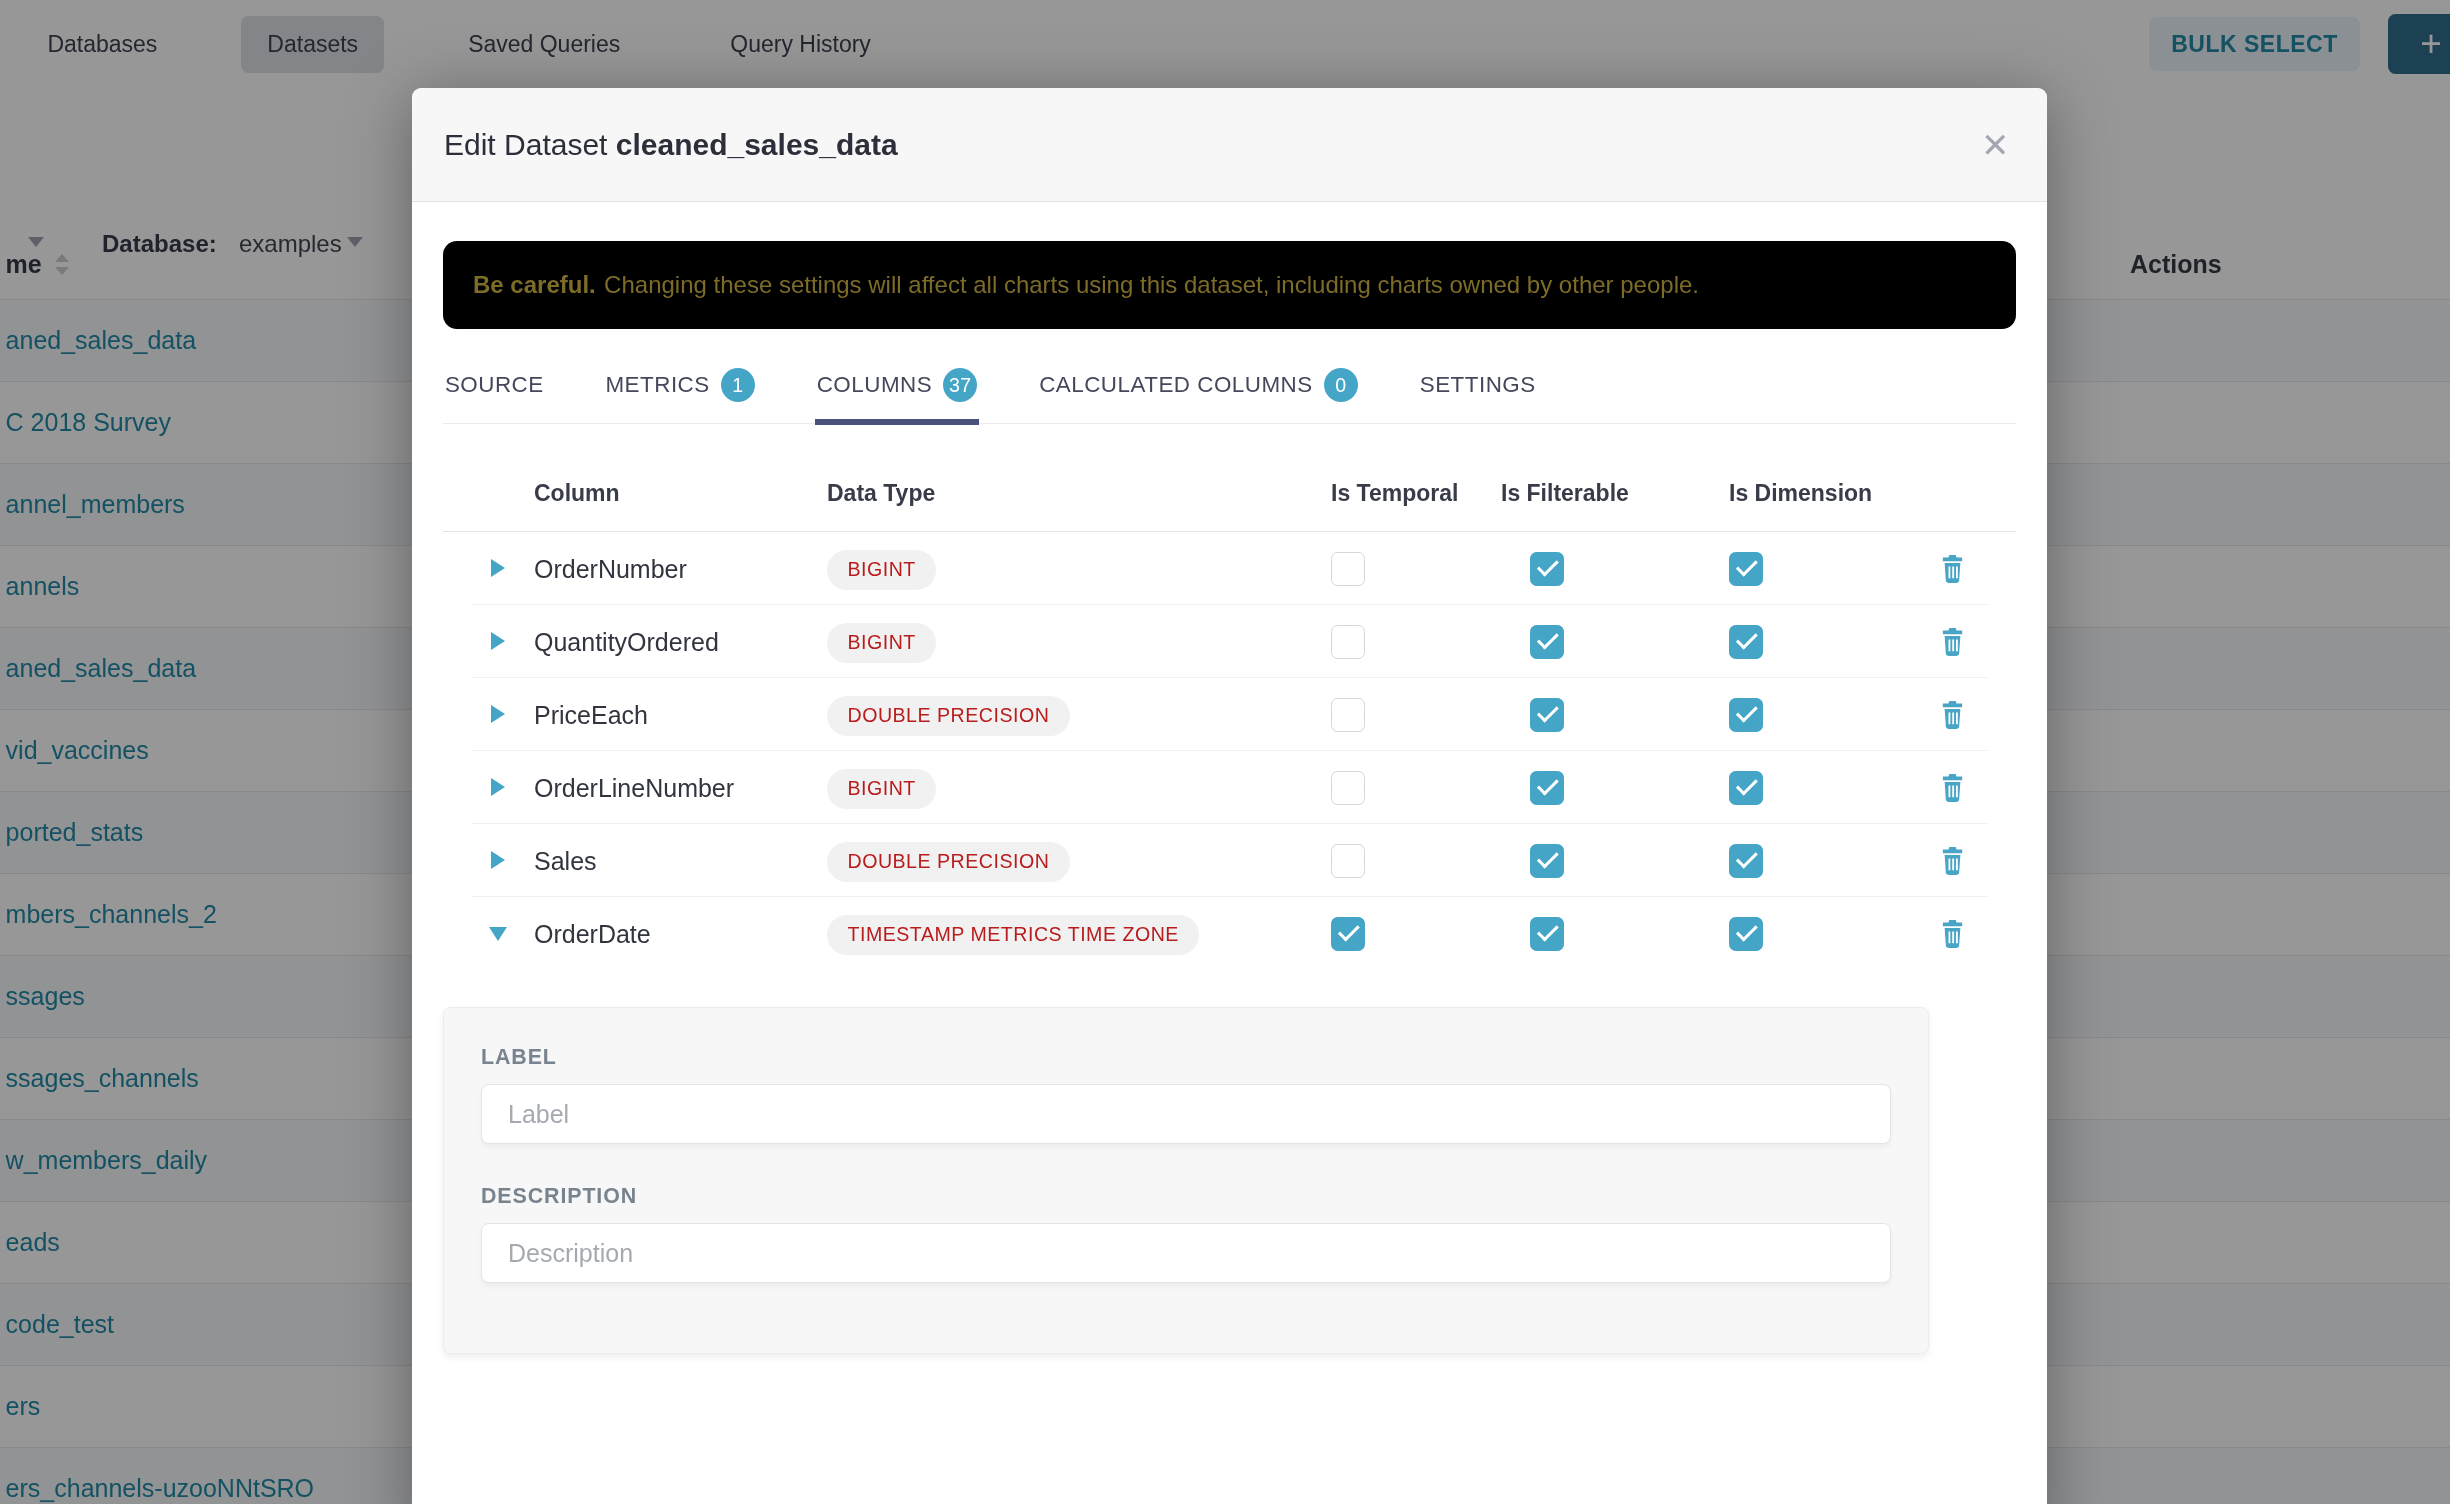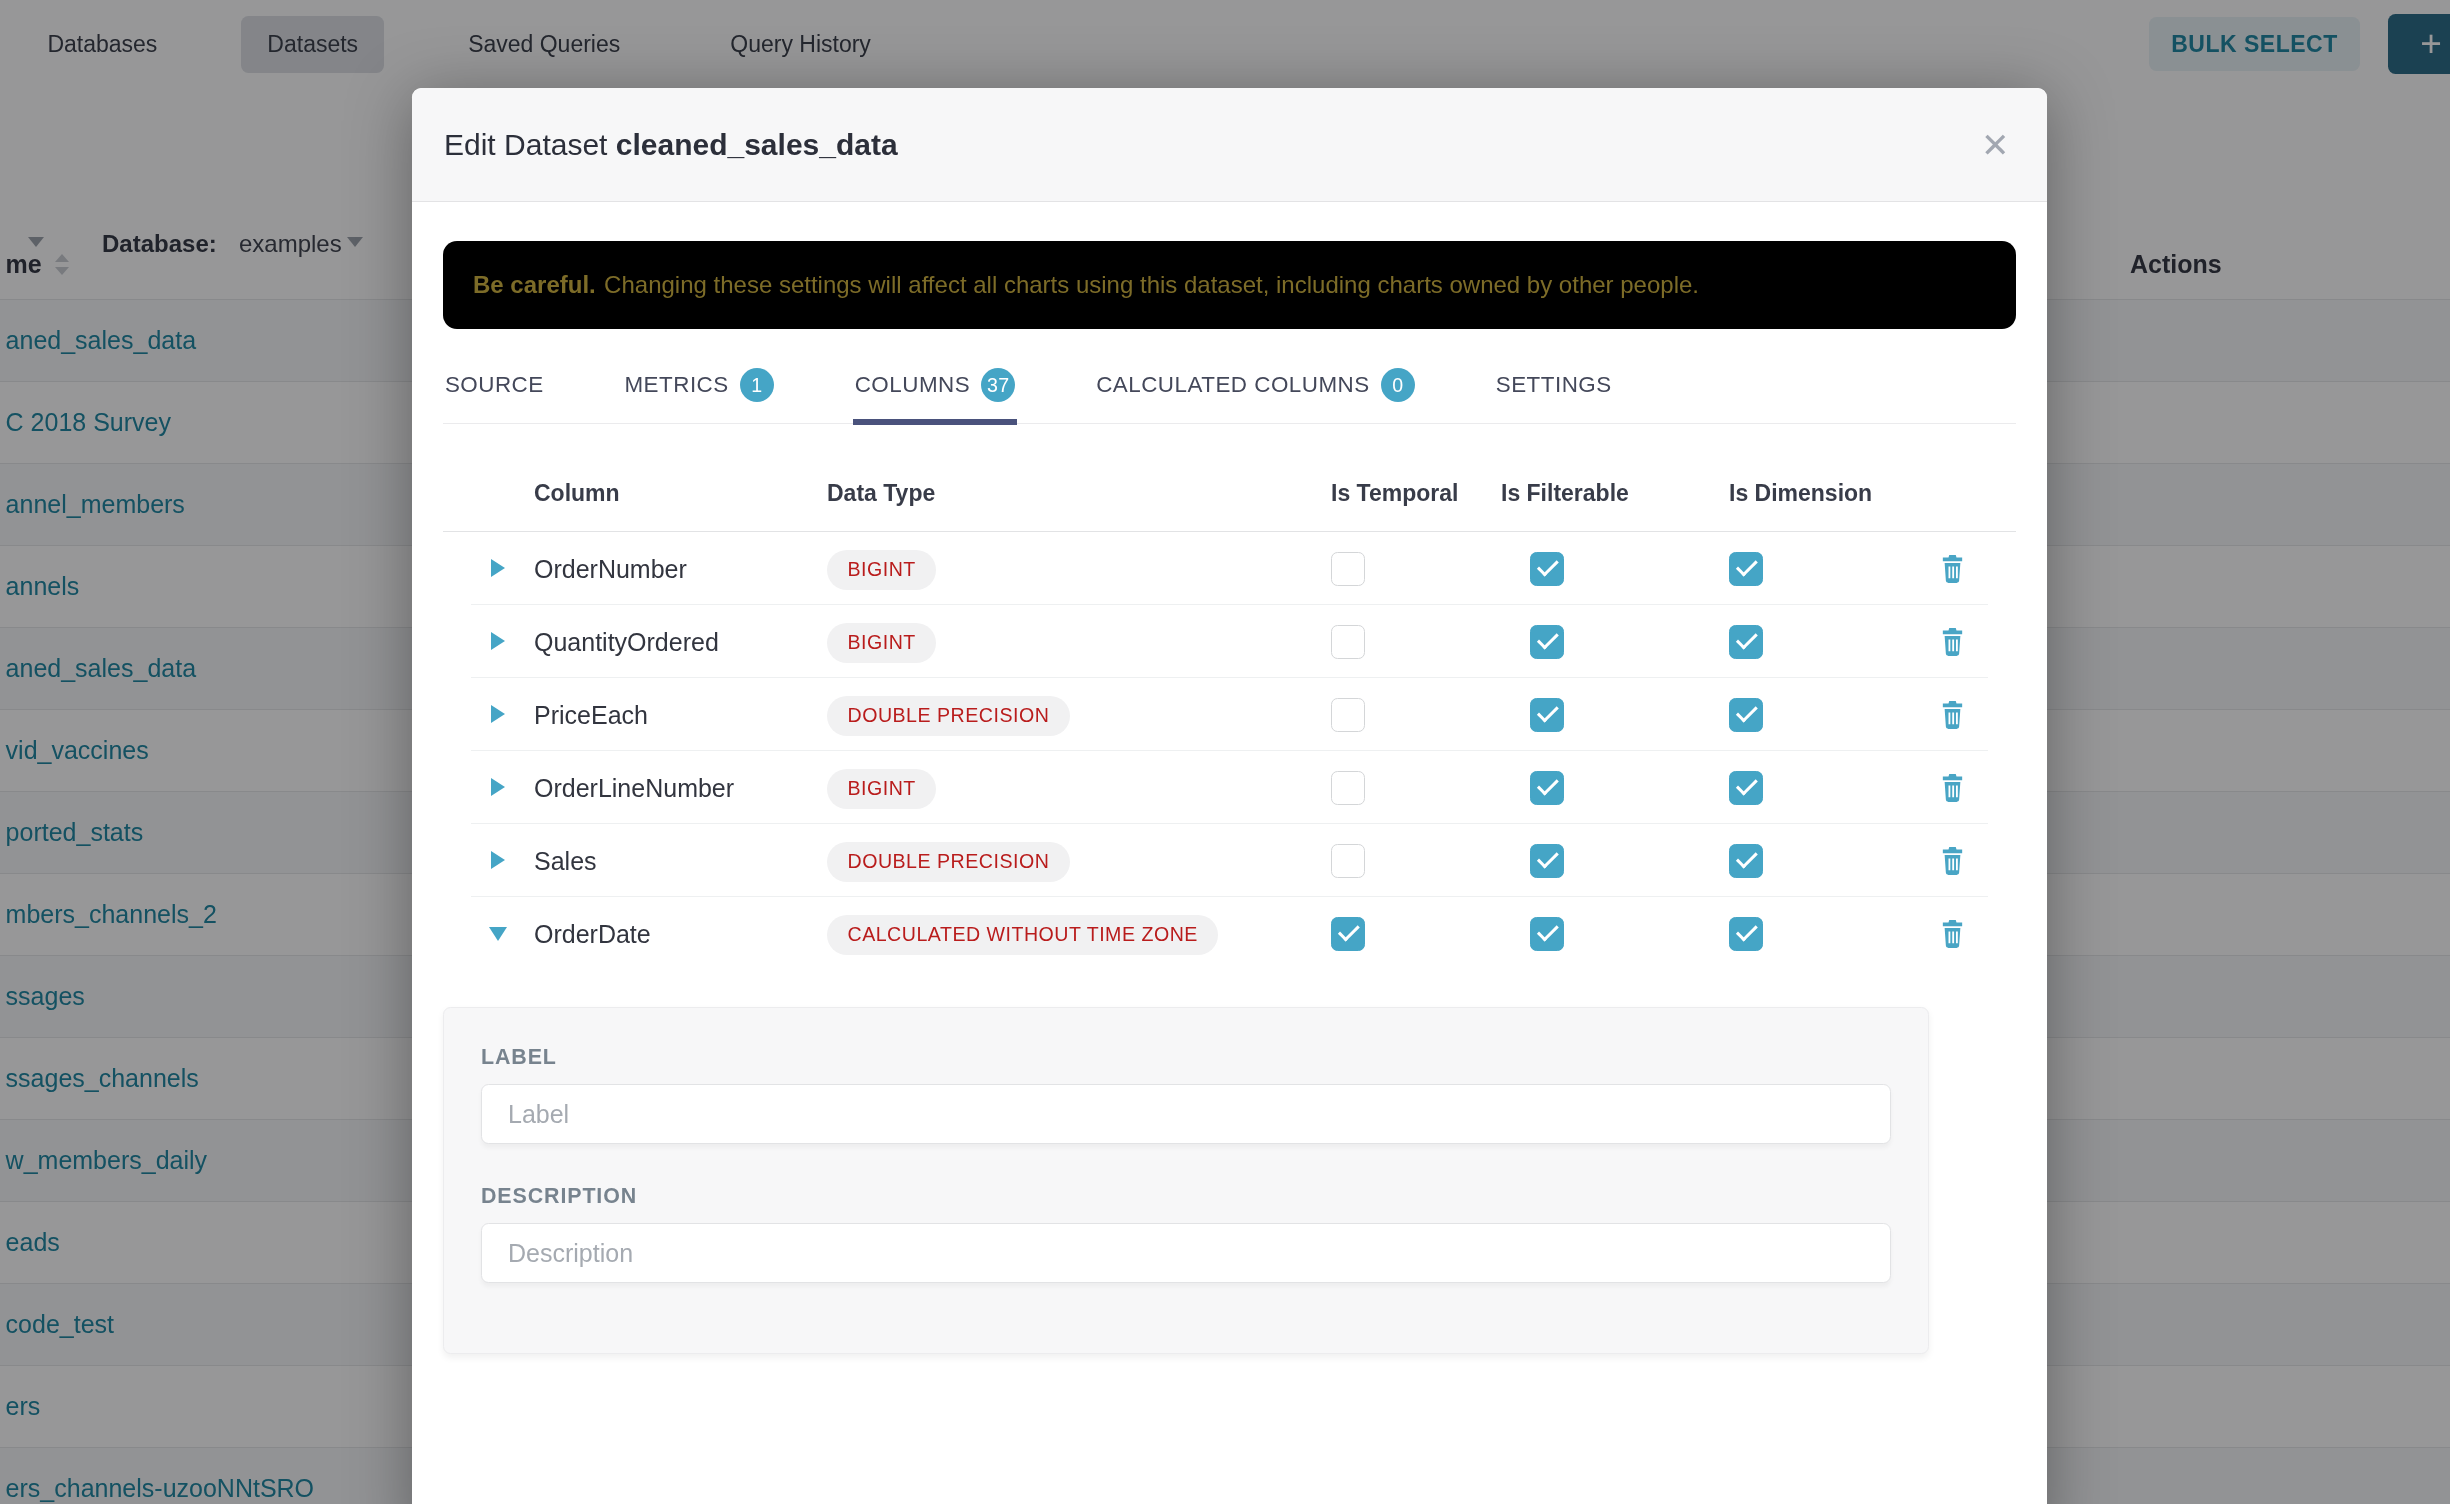"SOURCE" .tabs { gap: 77px -> 58px }
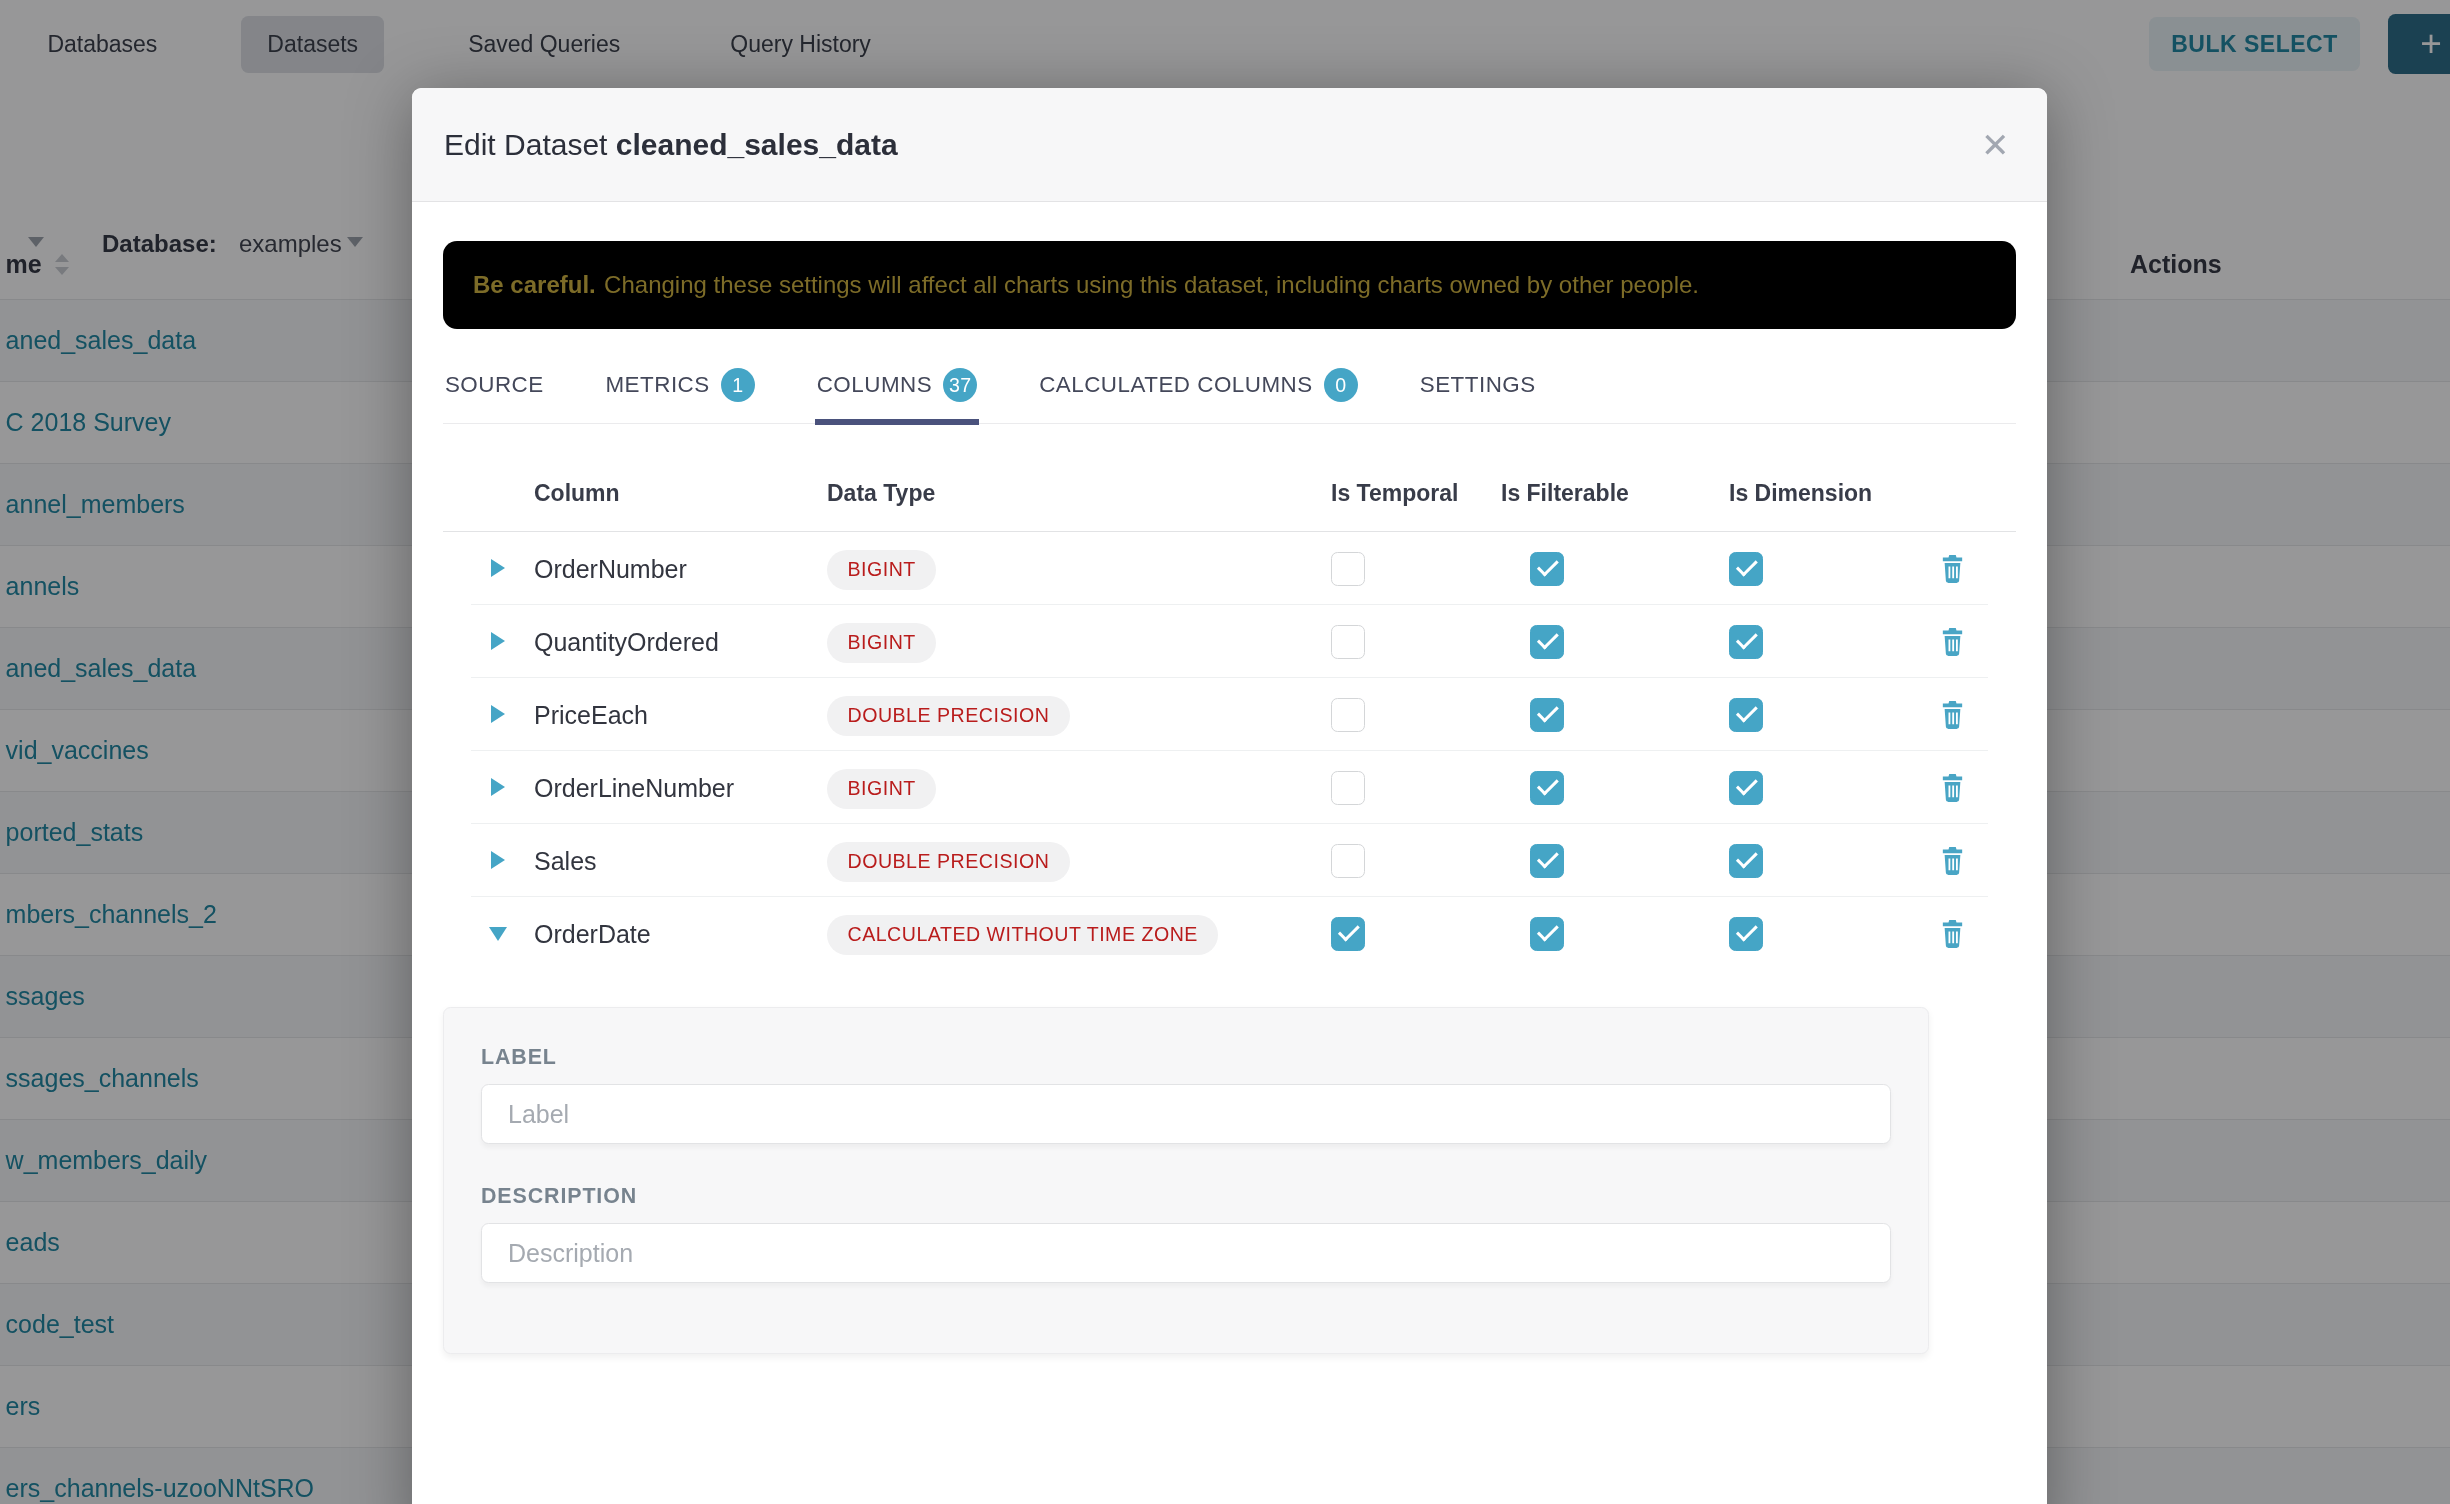"CALCULATED WITHOUT TIME ZONE" span.c-type { text: CALCULATED WITHOUT -> TIMESTAMP METRICS }
